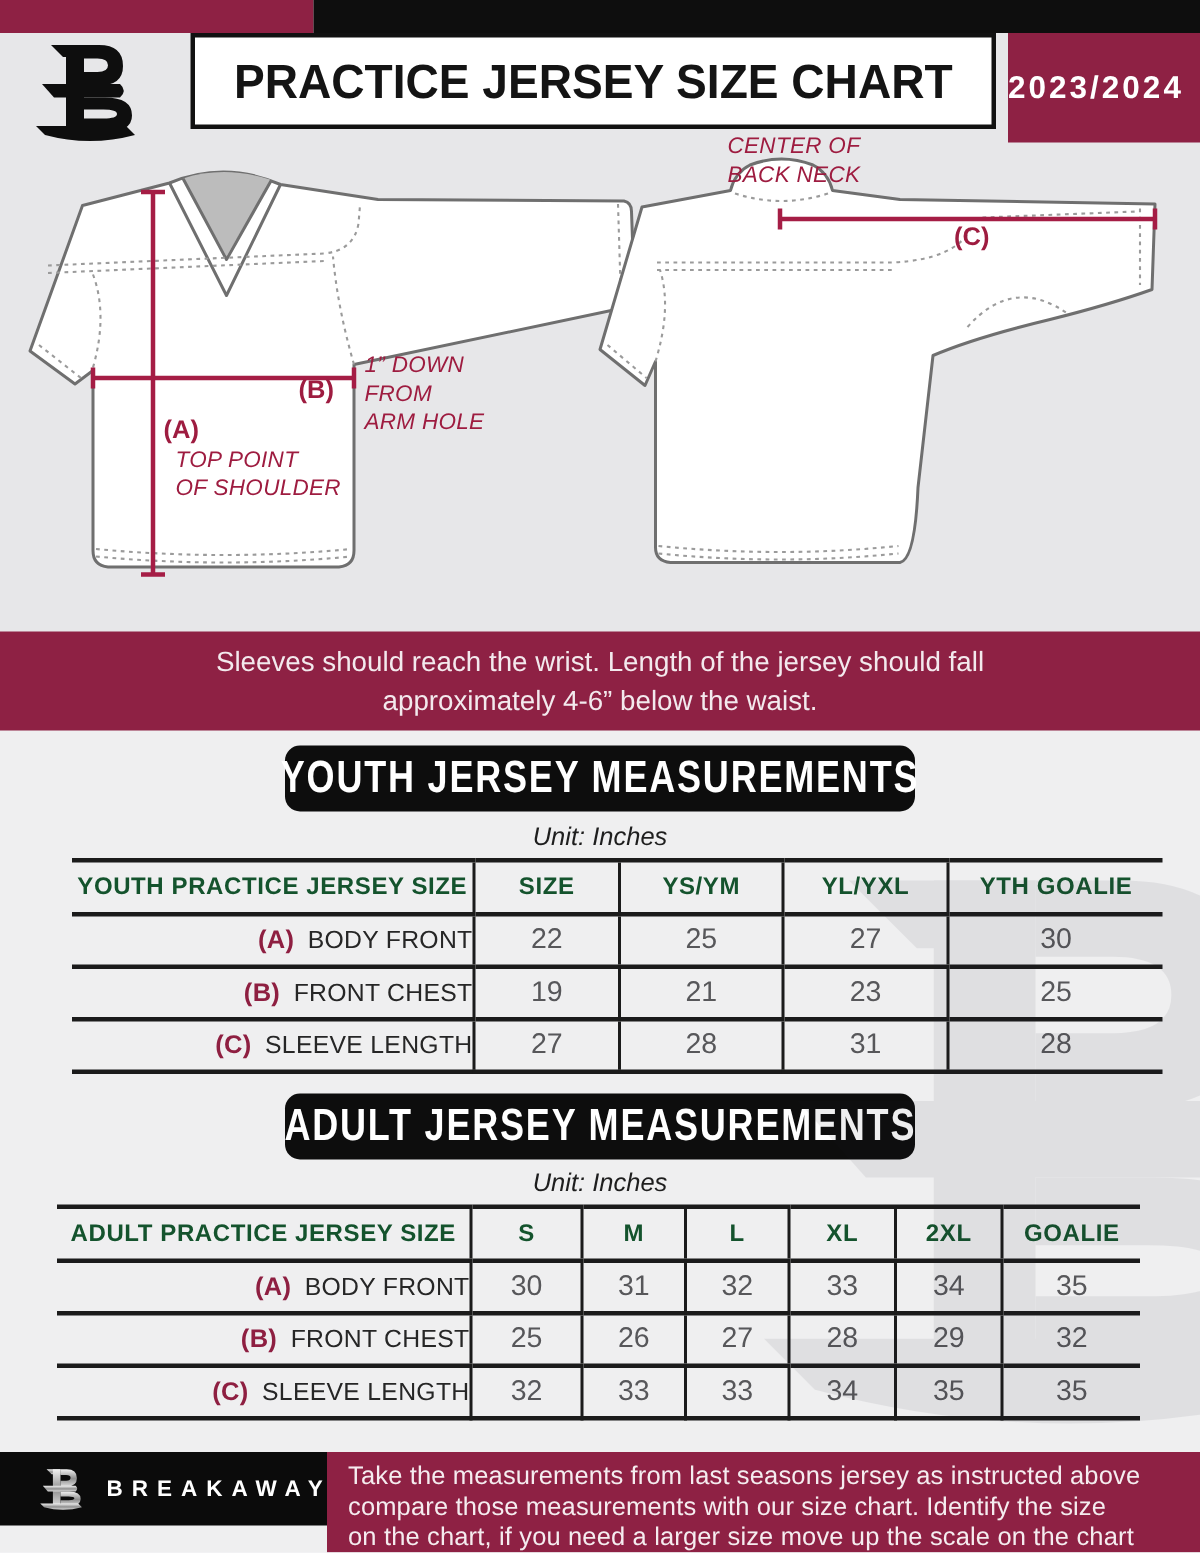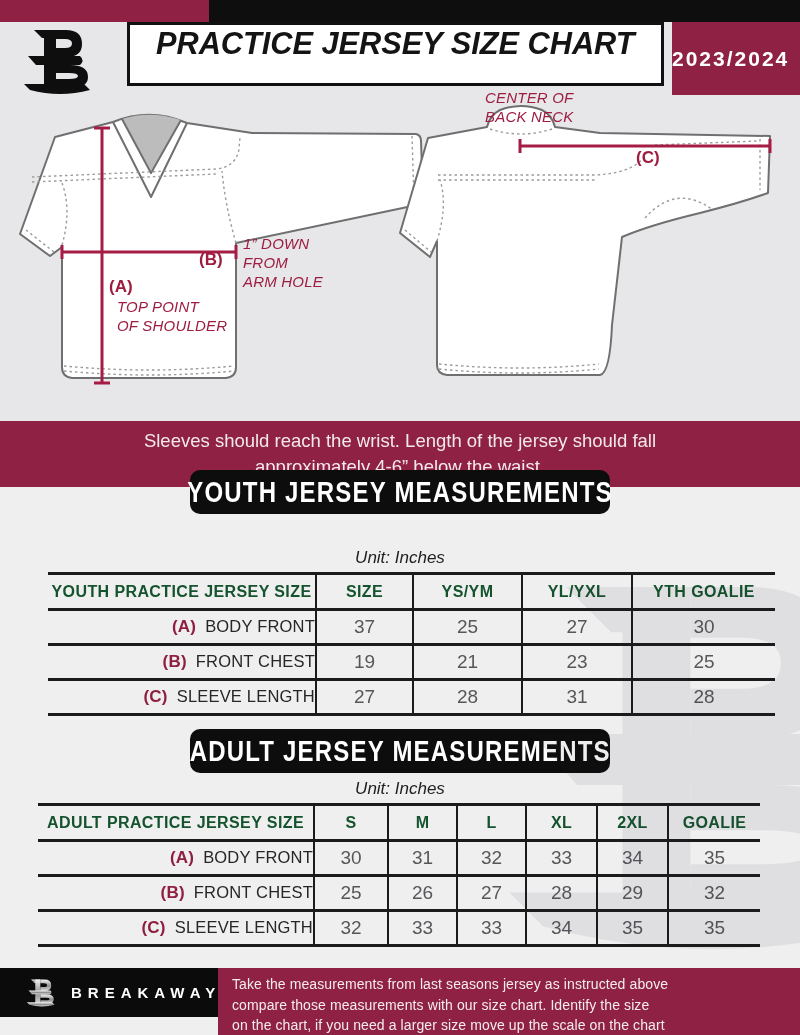"PRACTICE JERSEY SIZE CHART" .title-box { align-items: flex-start -> center; font-style: italic -> none }
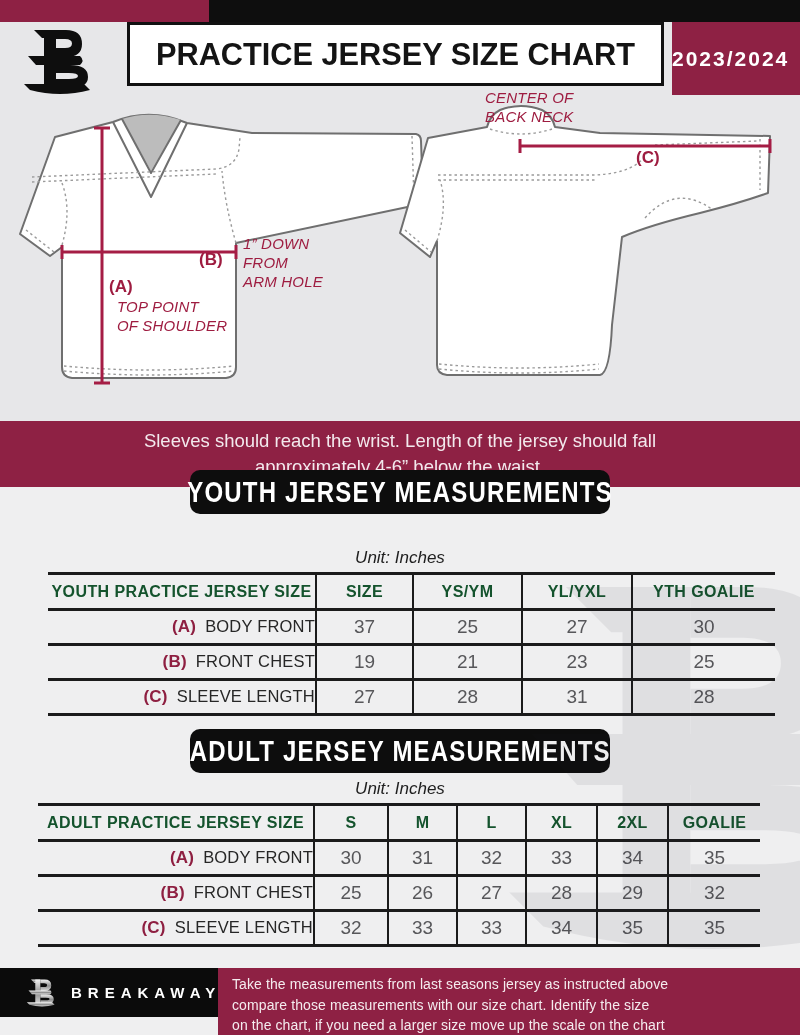"YOUTH JERSEY MEASUREMENTS" #youthTitle { top: 470px -> 497px }
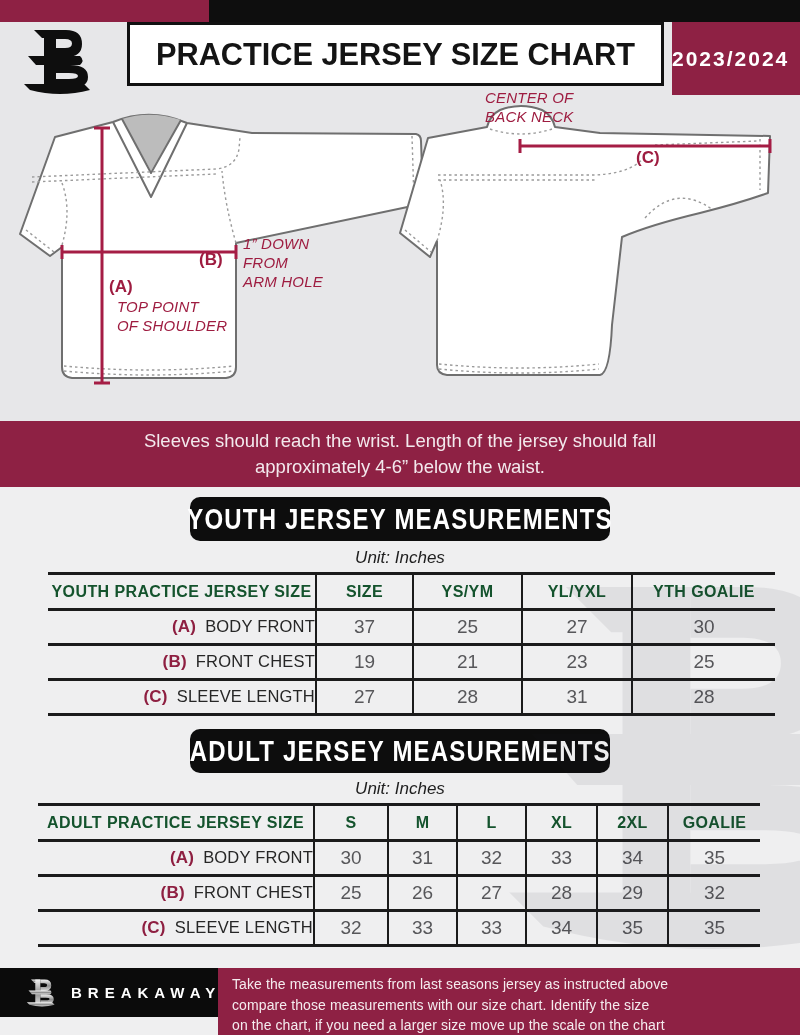"37" td.val { text: 37 -> 22 }
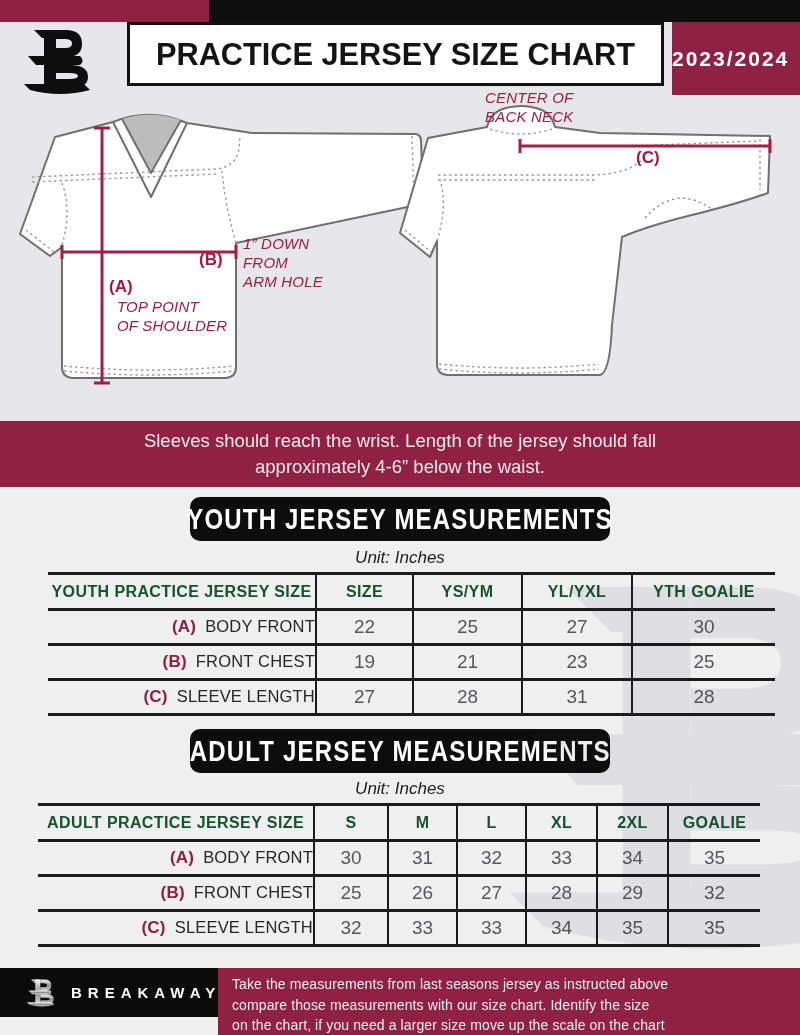"Take the measurements from last" .footer-maroon div { font-size: 14px -> 17px }
